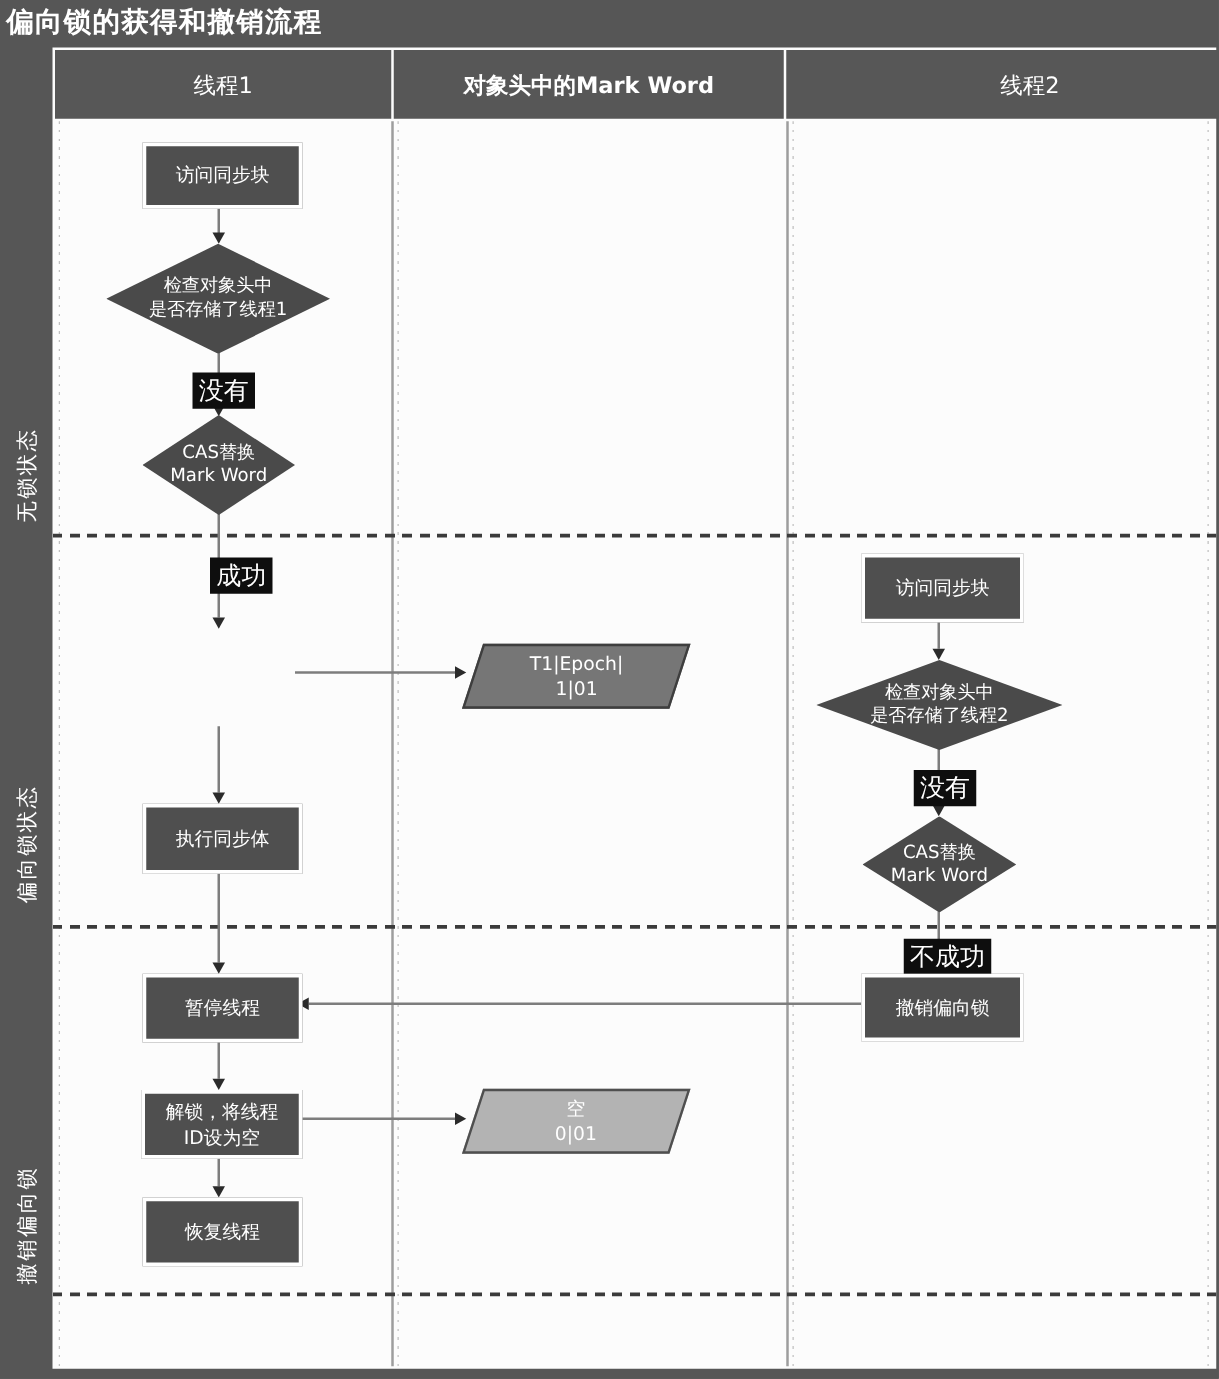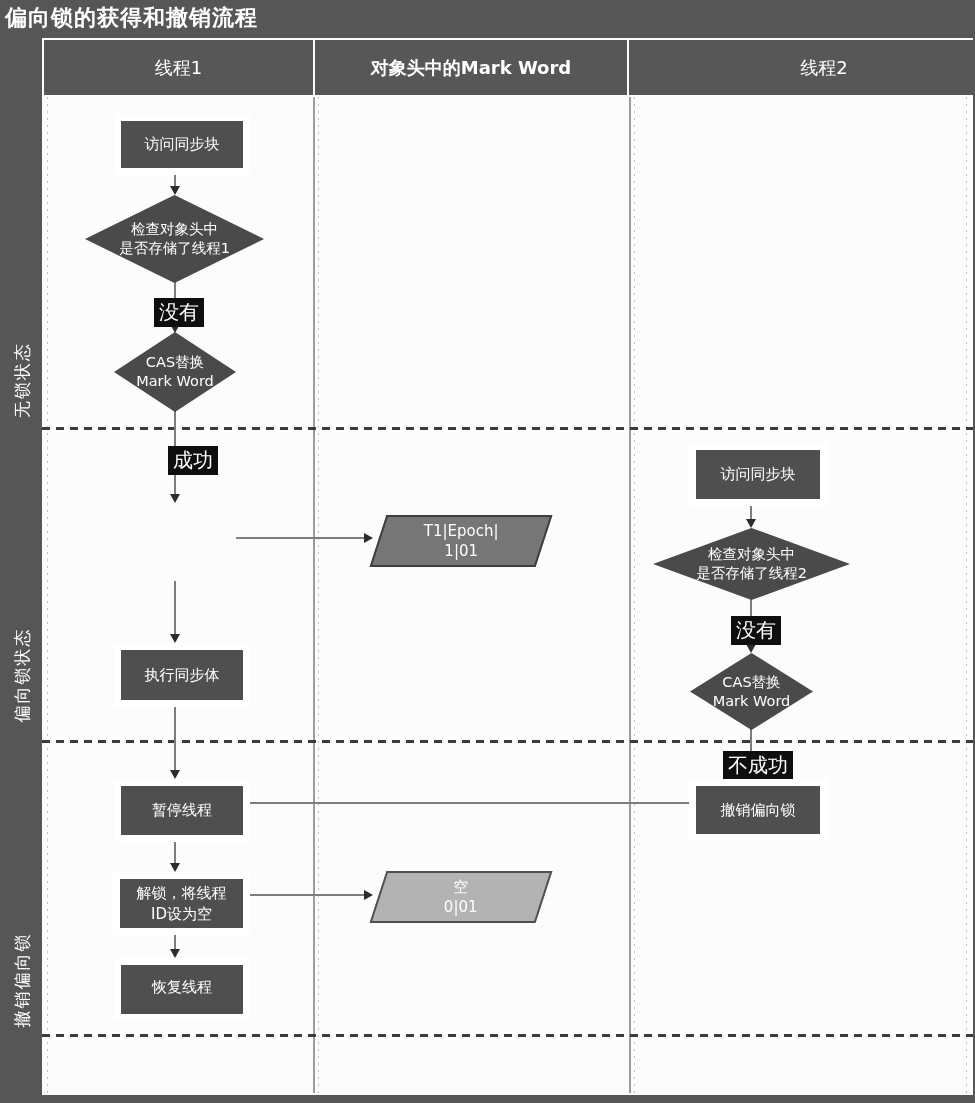"访问同步块" .box { border: 7px solid #ffffff -> 3px solid #ffffff }
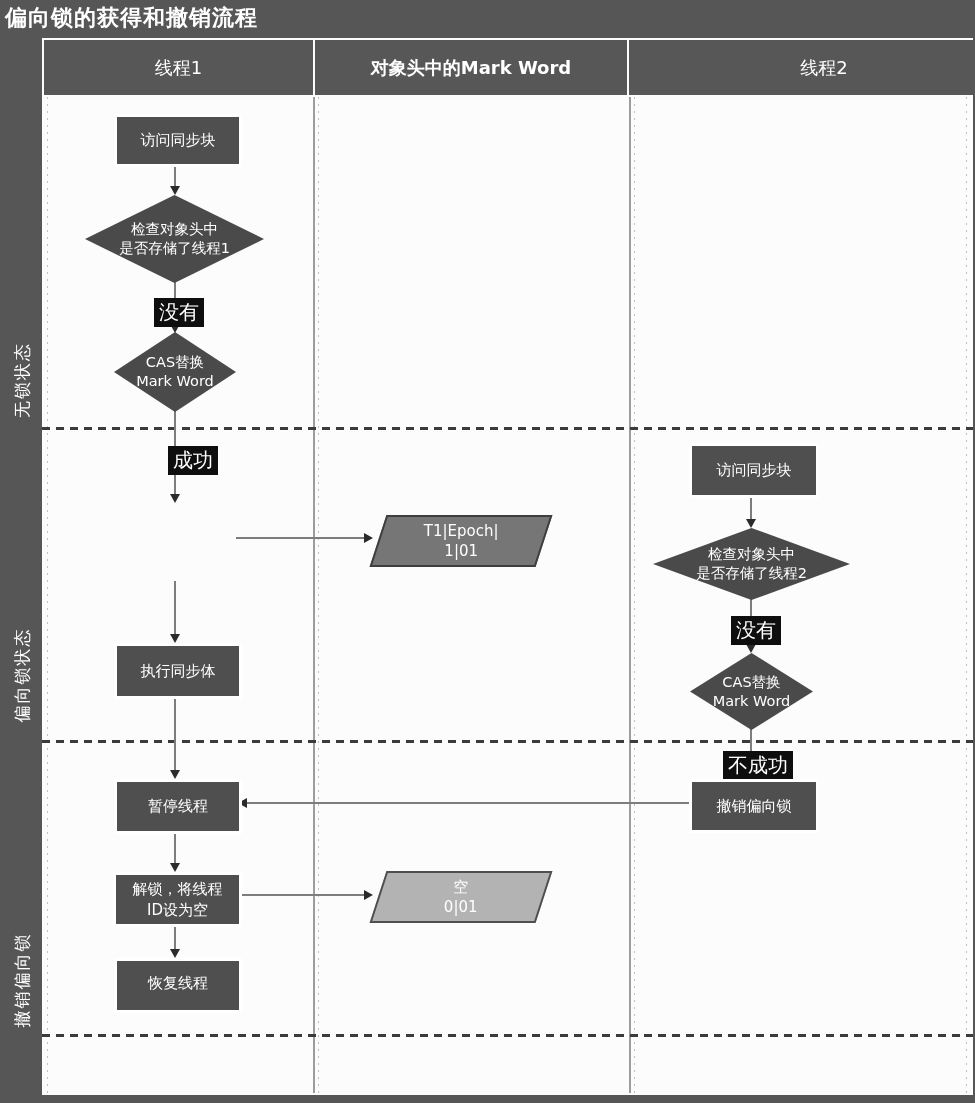"恢复线程" div.box { font-family: Liberation Mono, monospace -> none }
